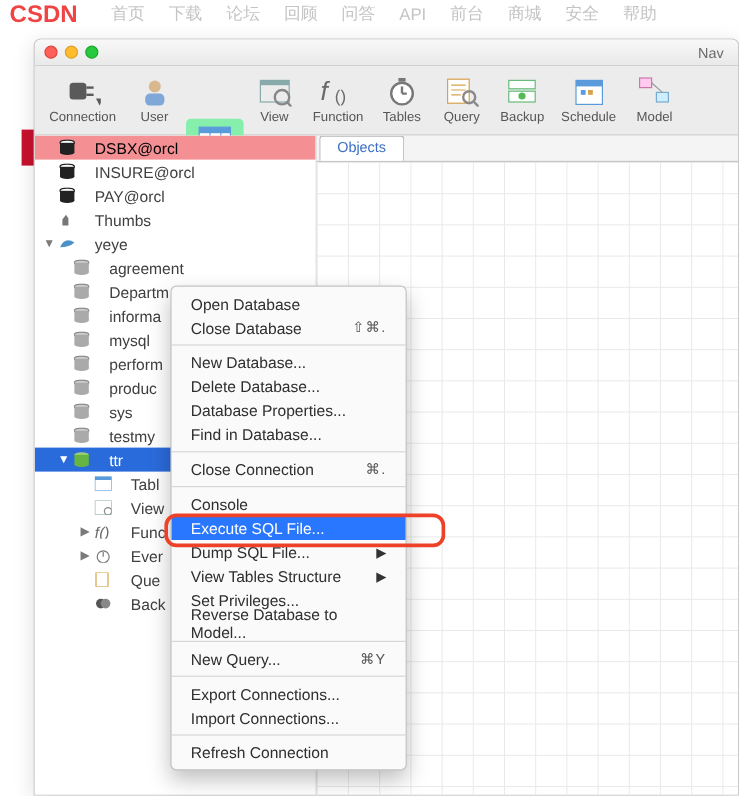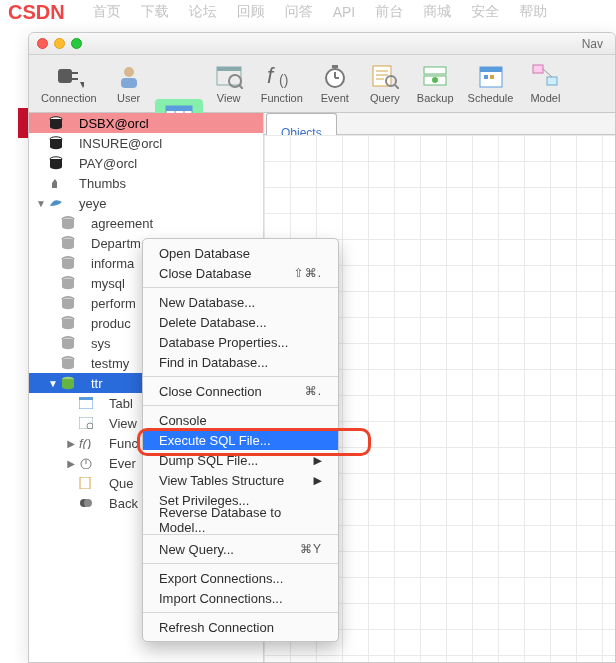"Event" span.lbl { text: Event -> Tables }
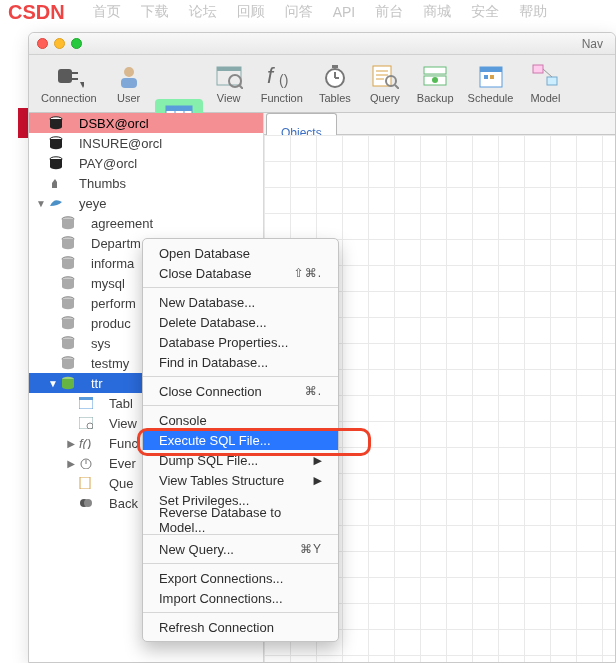"Objects" .tab { padding: 12px 14px -> 2px 14px }
